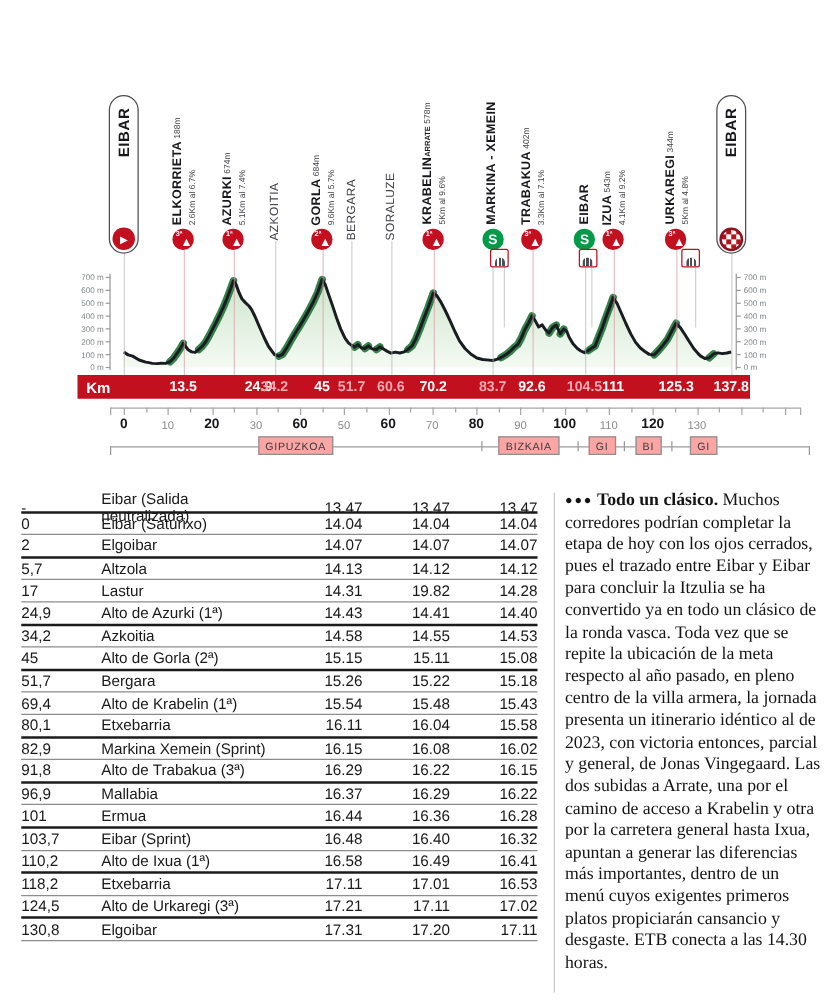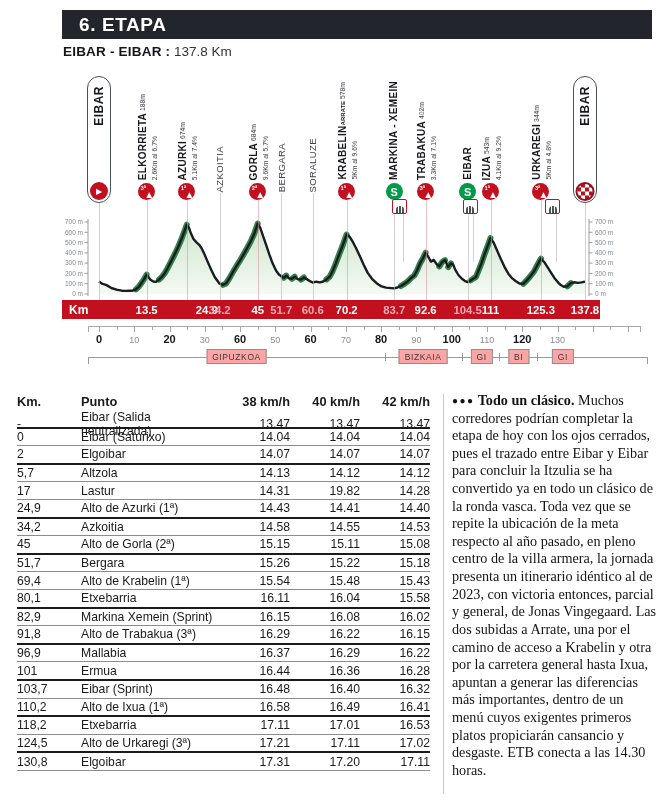"6. ETAPA" div.hdr { html: <div> <span>6. ETAPA</span> </div> -> none }
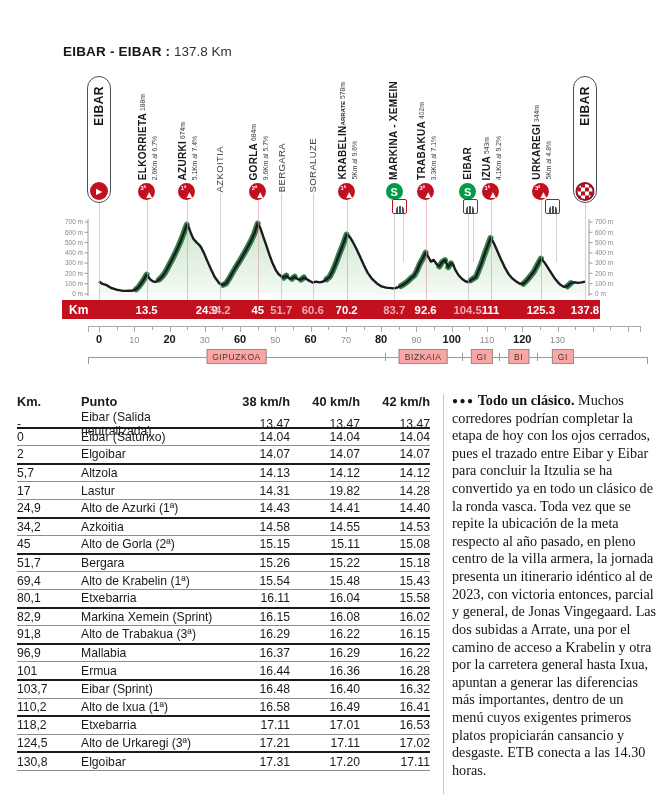"EIBAR - EIBAR : 137.8" div.sub { html: <div> <b>EIBAR - EIBAR :</b> <span>137.8 Km</span> </div> -> none }
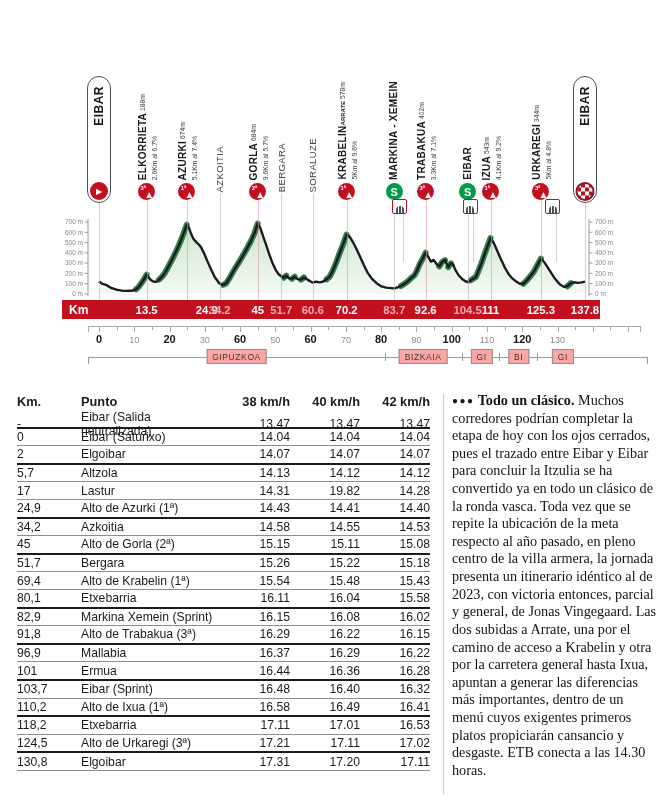"Km." div.trow { html: <div> <div>Km.</div> <div>Punto</div> <div>38 km/h</div> <div>40 km/h</div> <div>42 km/h</div> </div> -> none }
